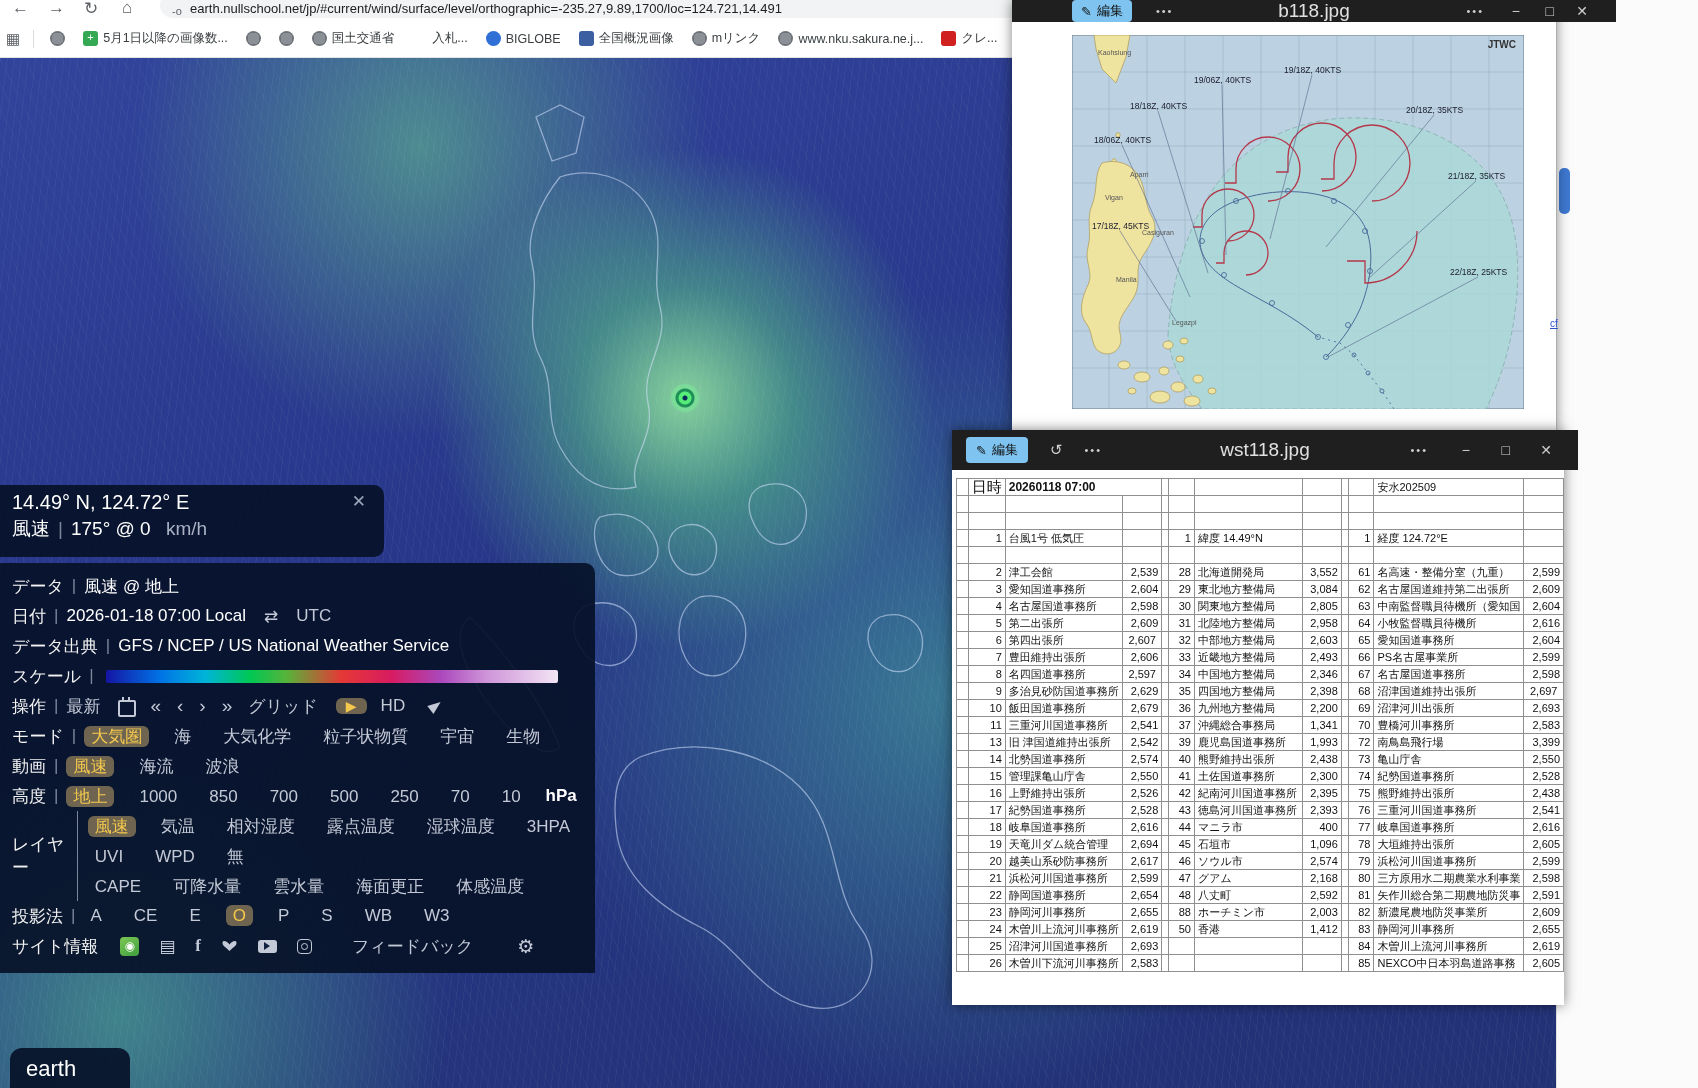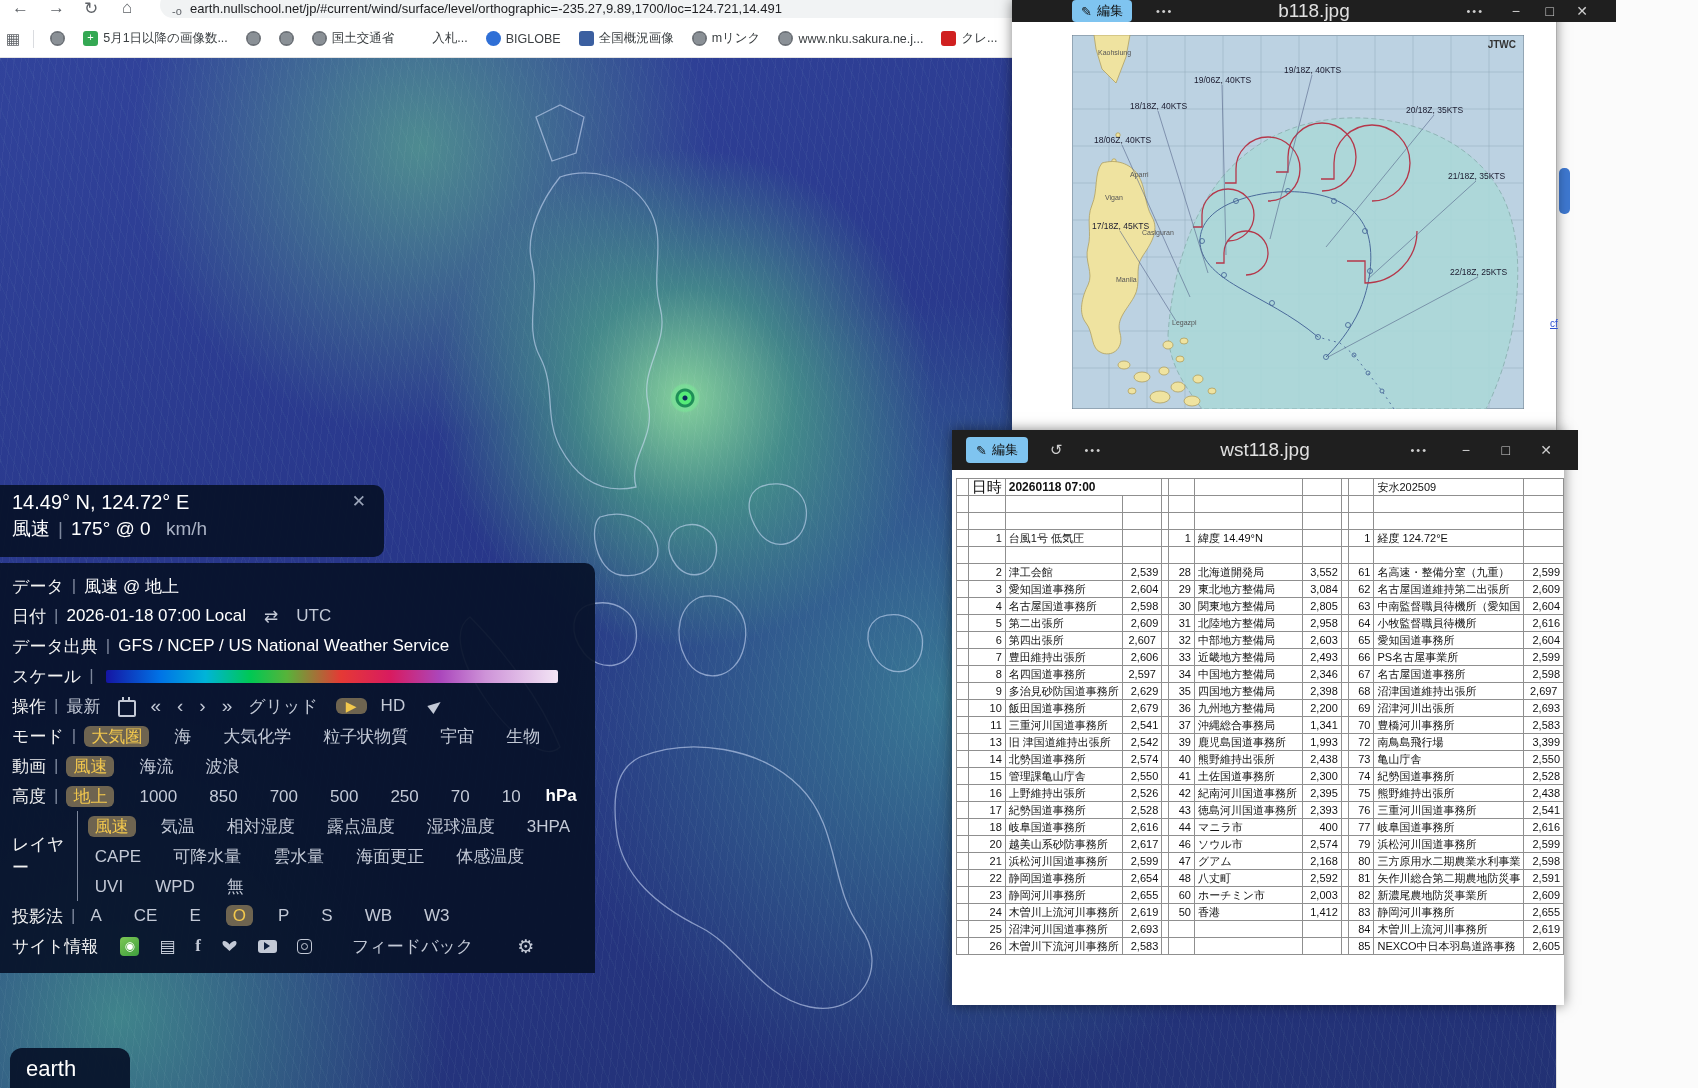"19" tr { html: none -> <tr> <td></td> <td>19</td> <td>天竜川ダム統合管理</td> <td>2,694</td> <td></td> <td>45</td> <td>石垣市</td> <td>1,096</td> <td></td> <td>78</td> <td>大垣維持出張所</td> <td>2,605</td> </tr> }
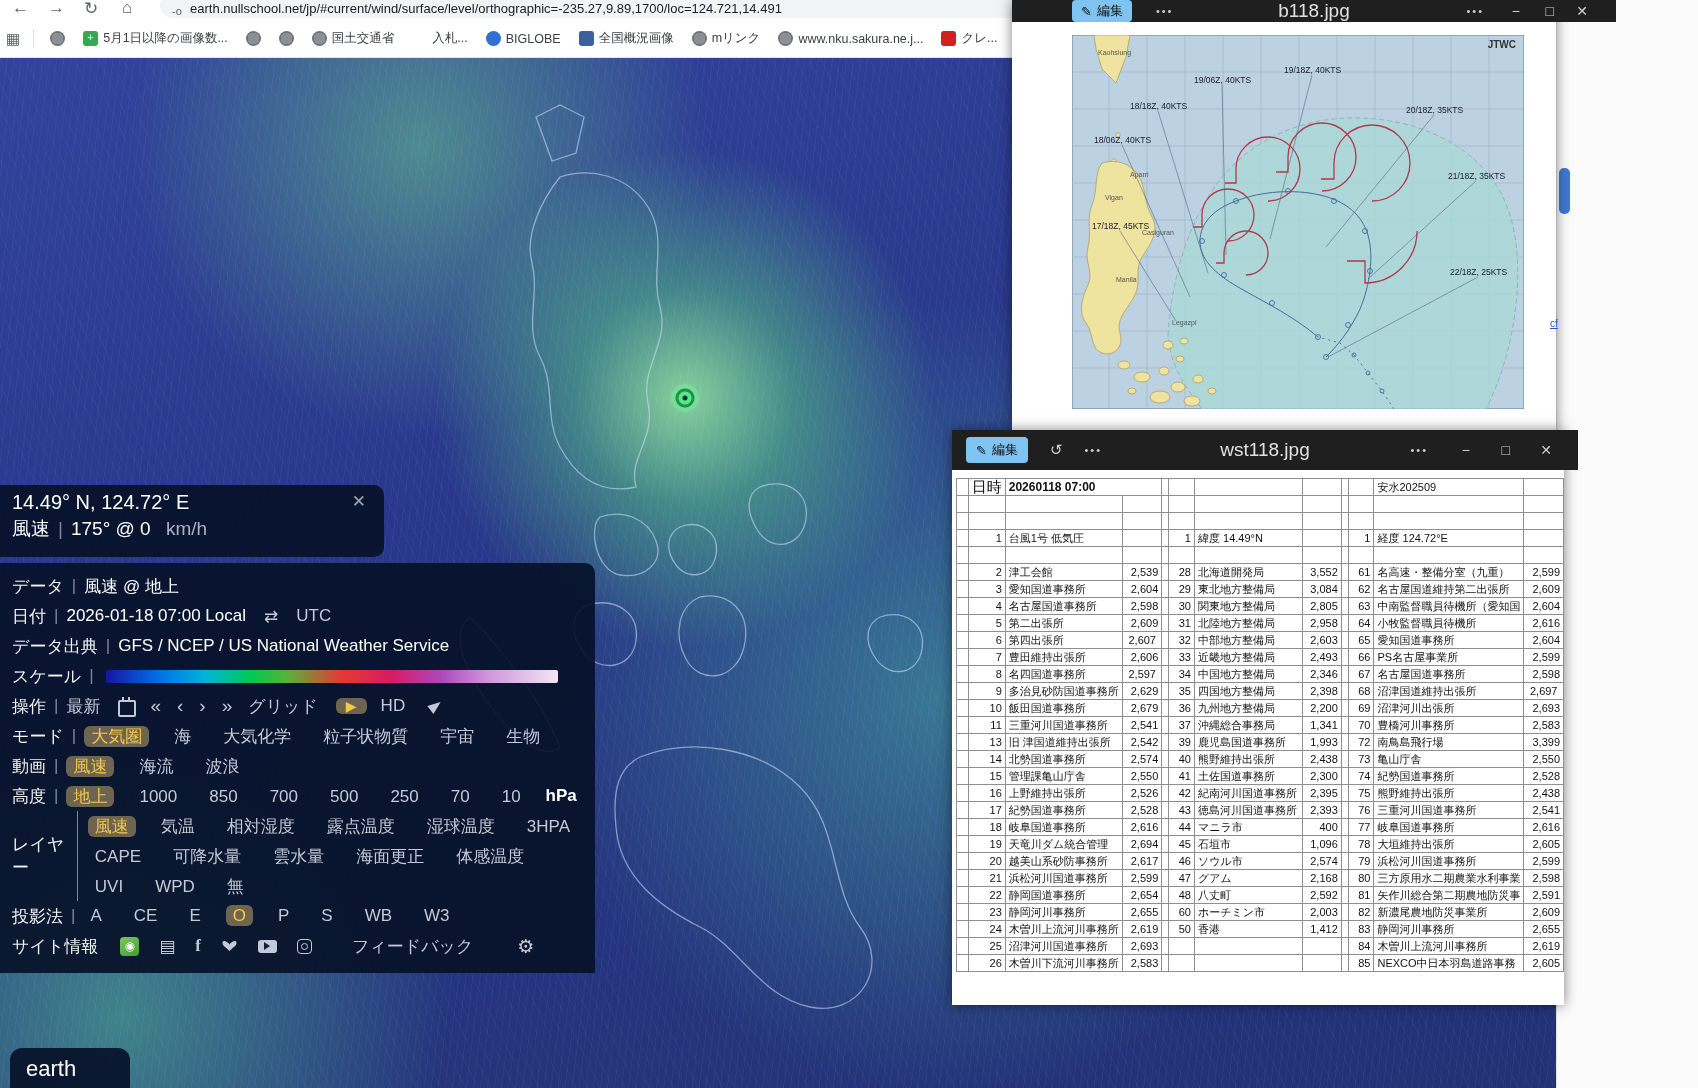"CAPE 可降水量 雲水量 海面更正 体感温度" div.prow { order: before "UVI WPD 無" -> after "UVI WPD 無" }
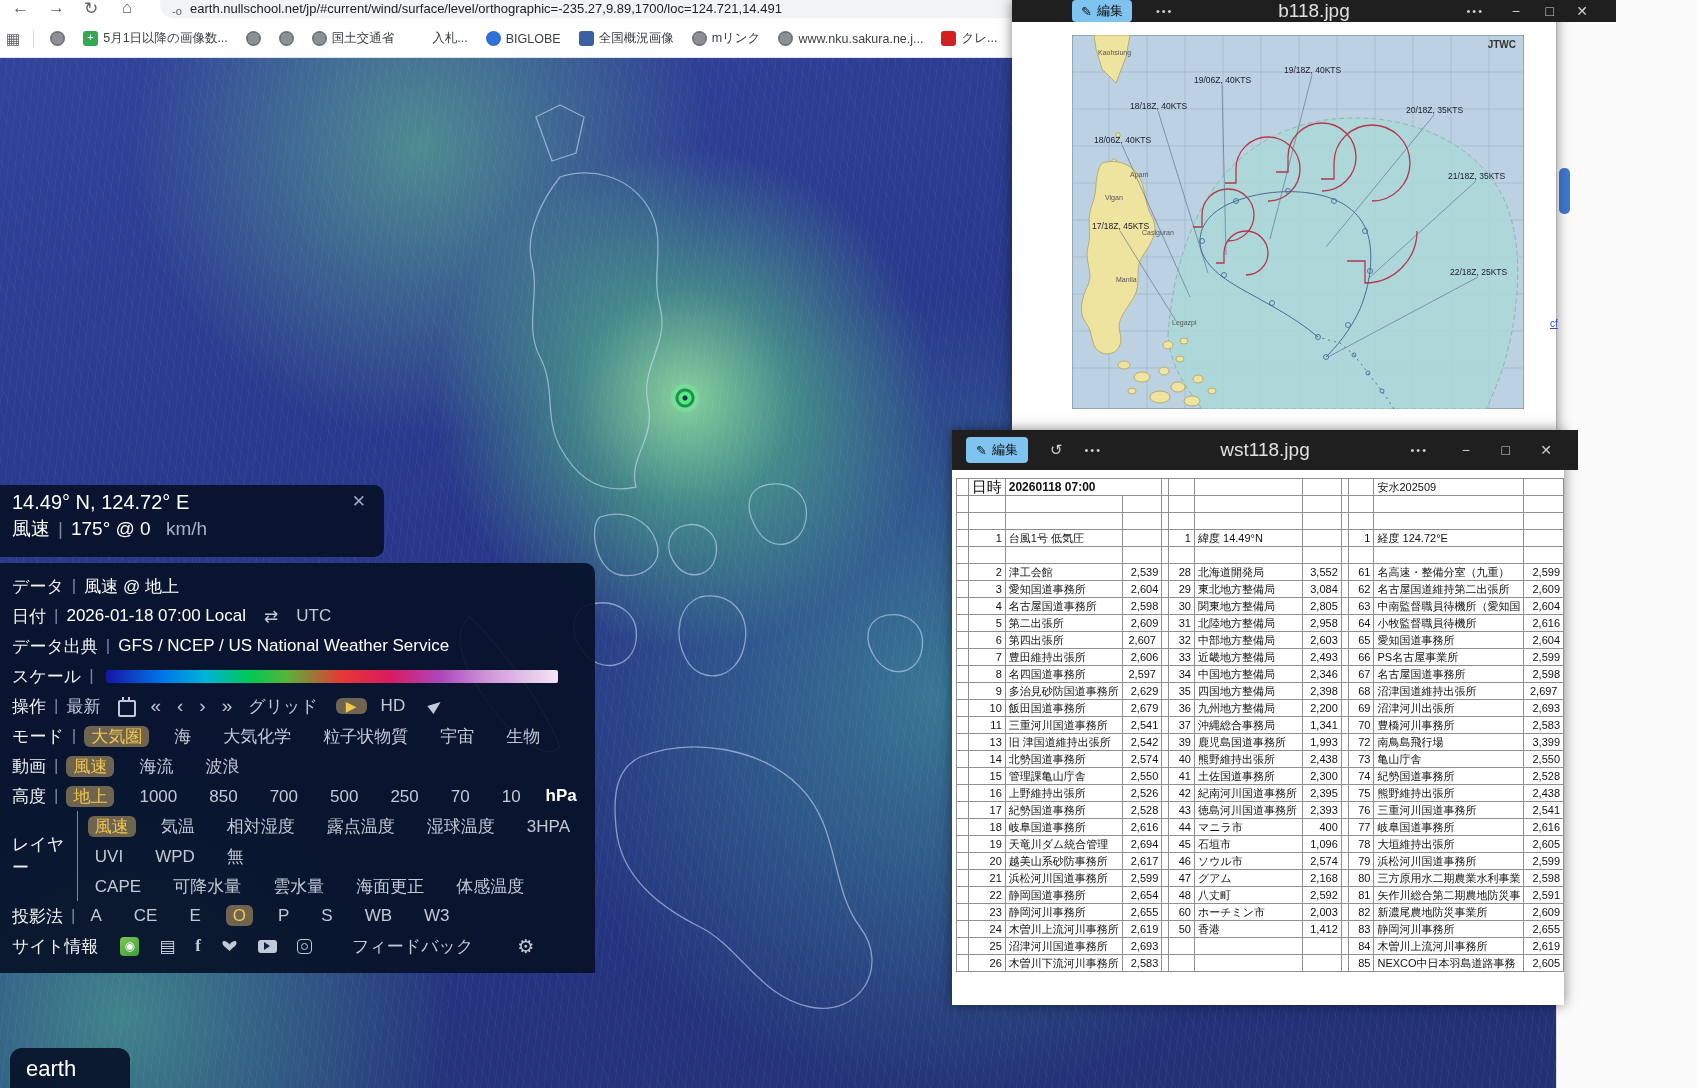"60" td.no { text: 60 -> 88 }
